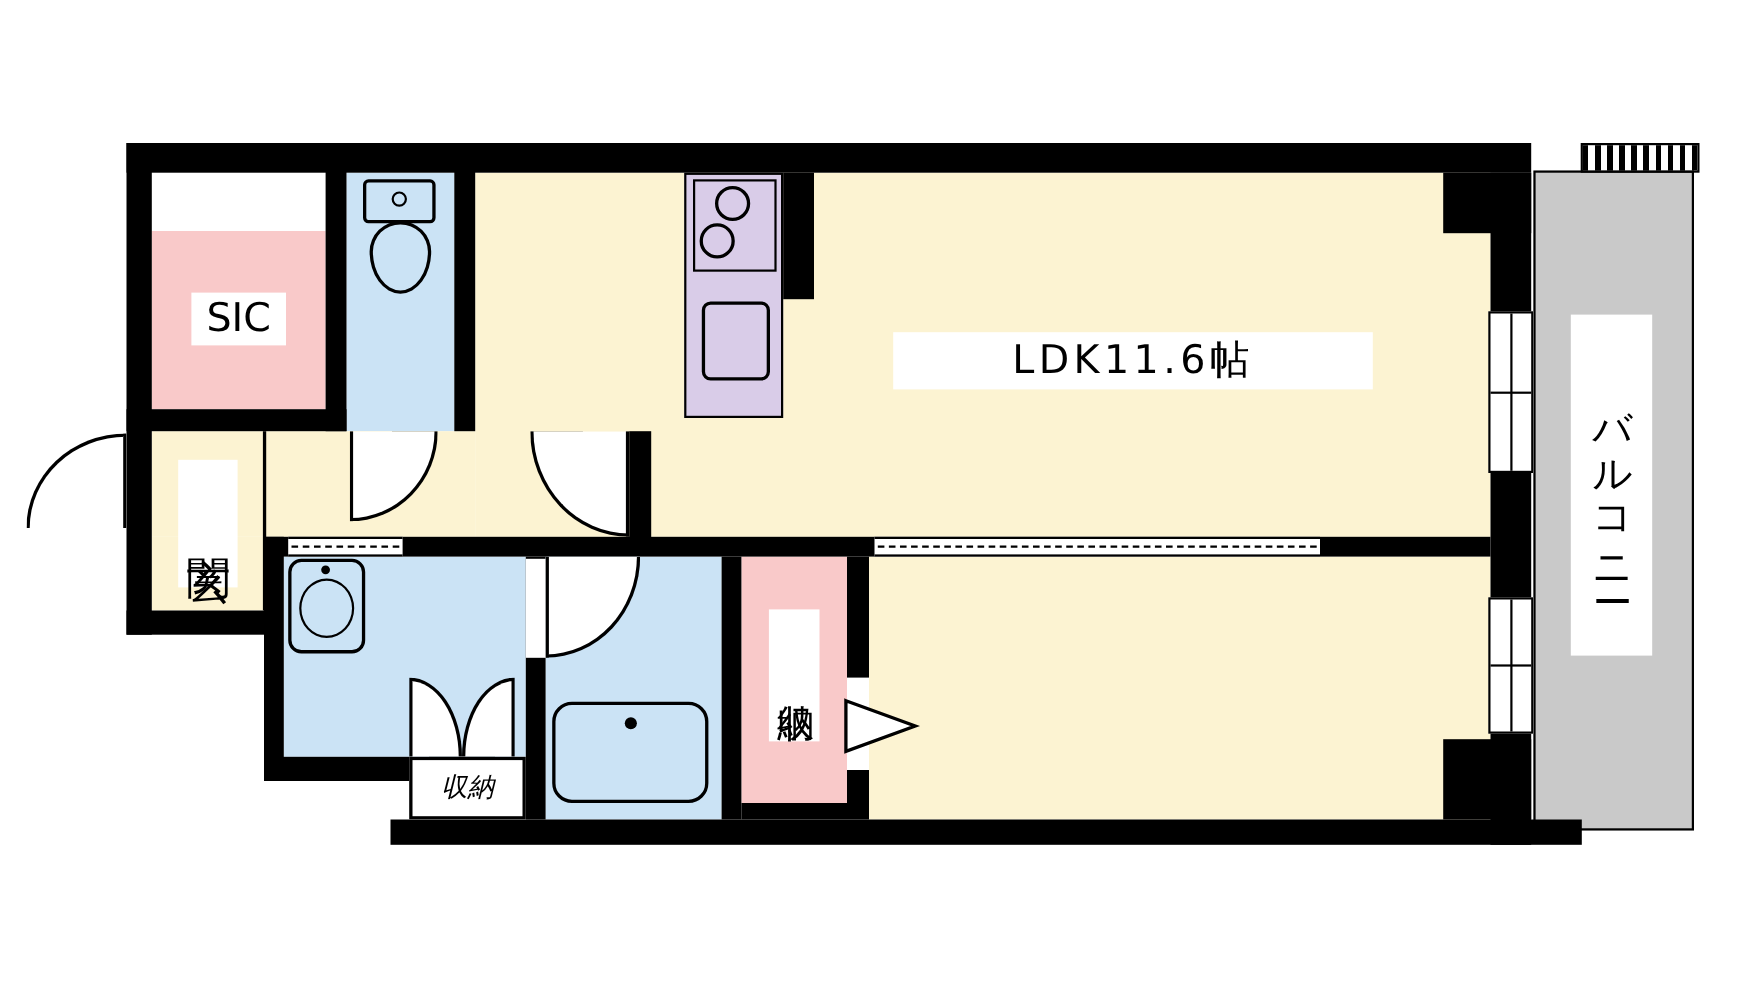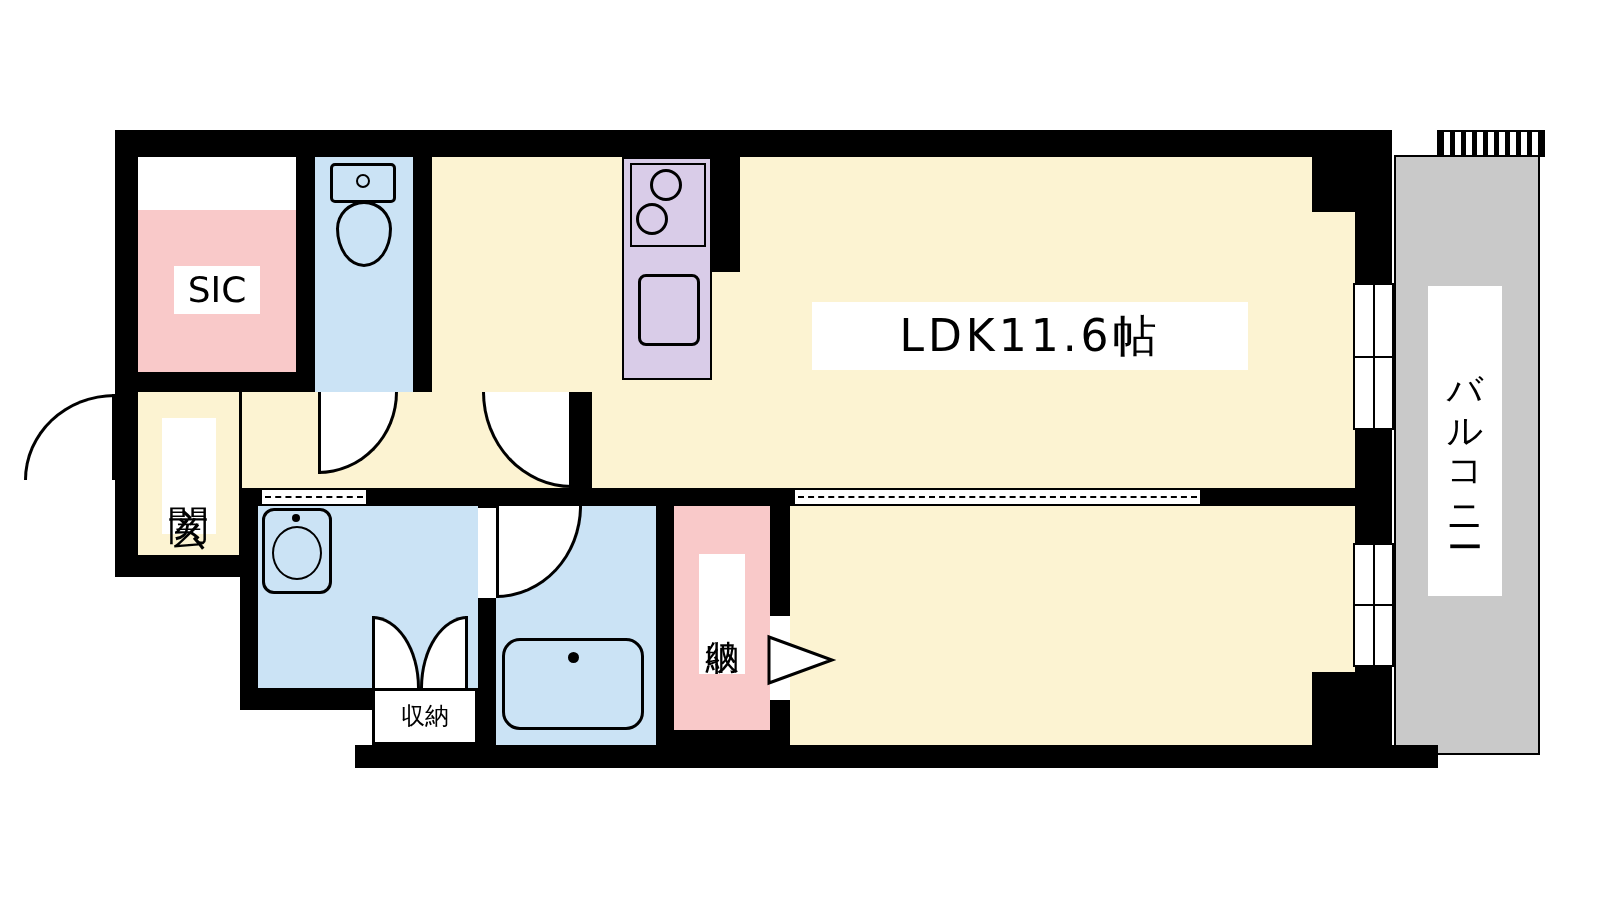"LDK11.6帖" div.label { font-size: 44px -> 36px; height: 68px -> 52px }
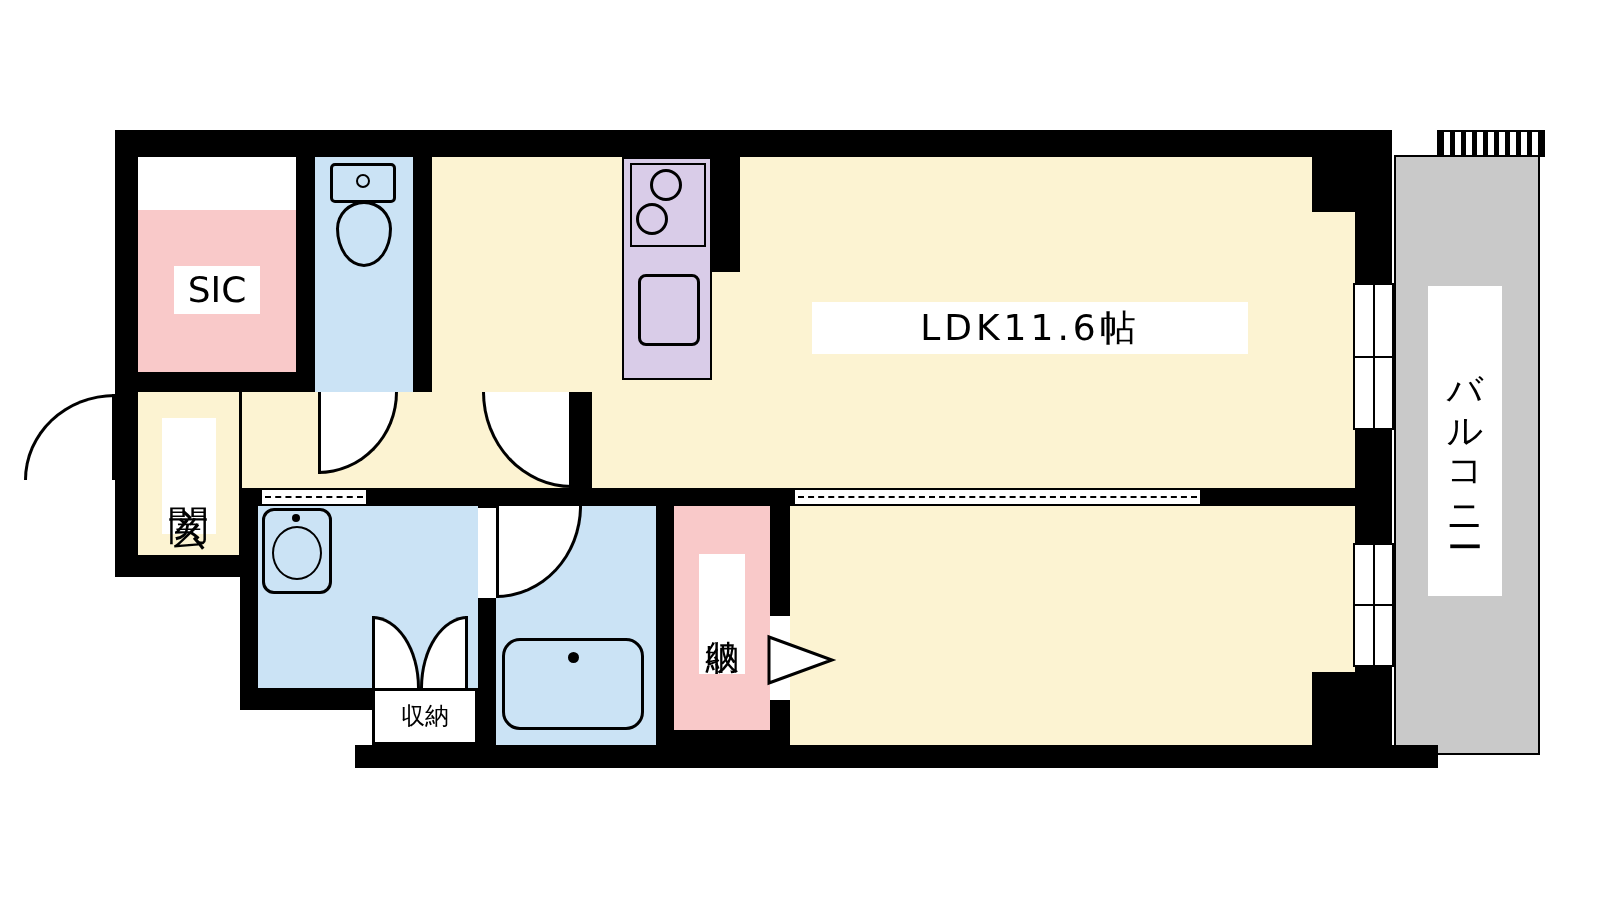"収納" div.label { font-style: none -> italic }
